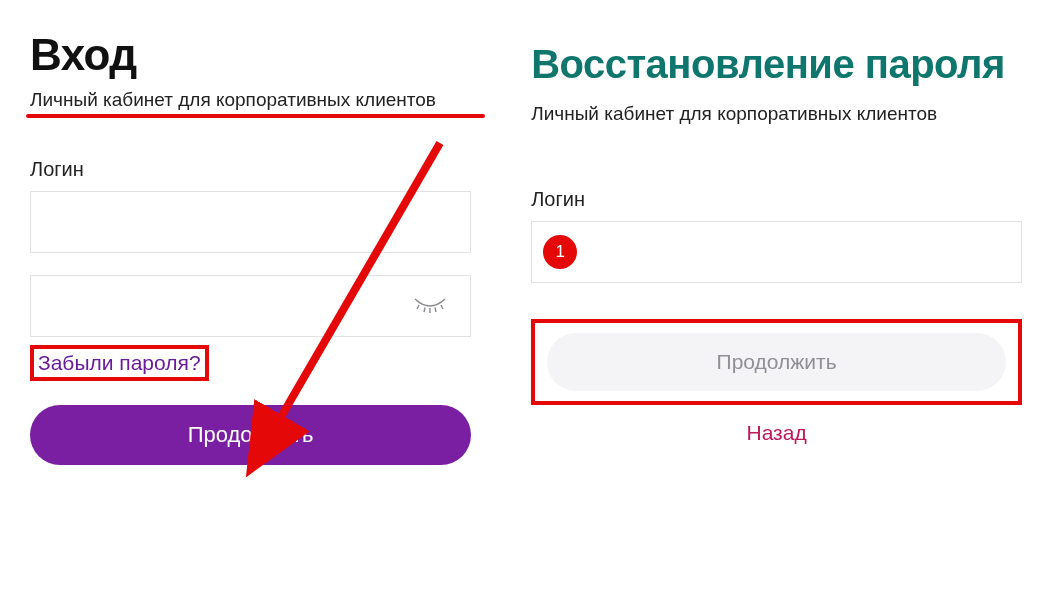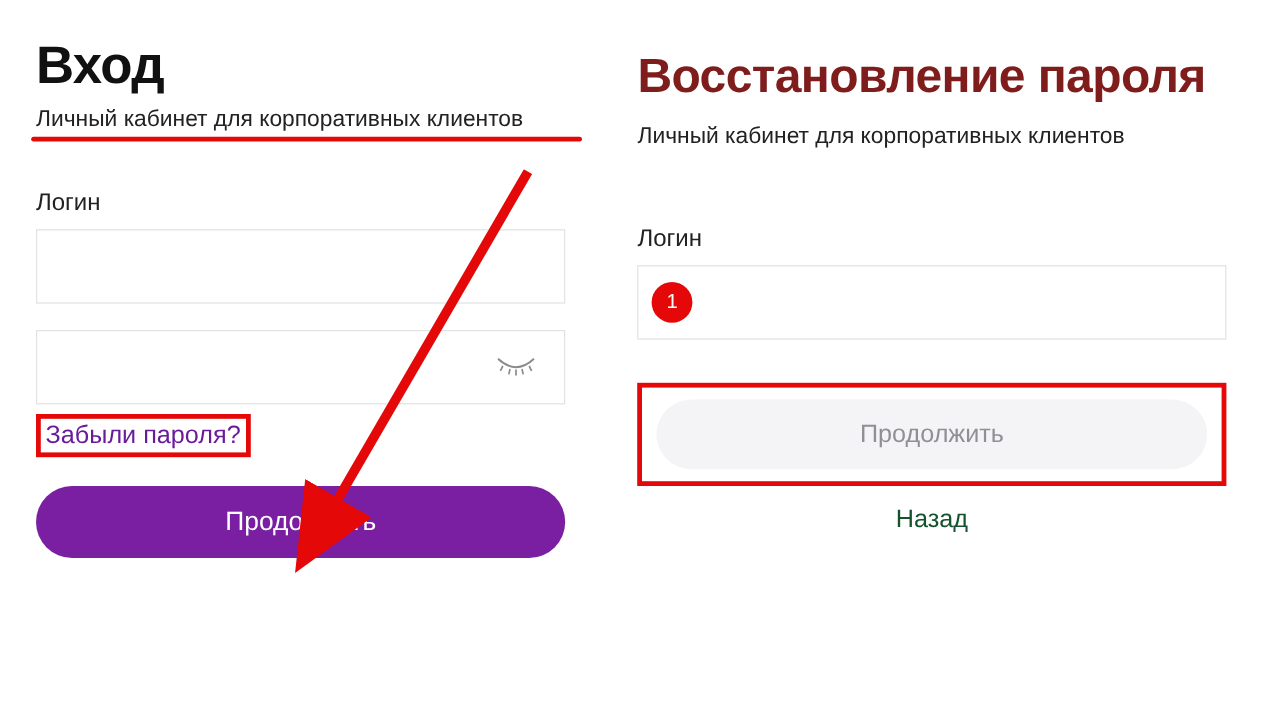"Восстановление пароля" .right .title { color: #7f1d1d -> #0f766e }
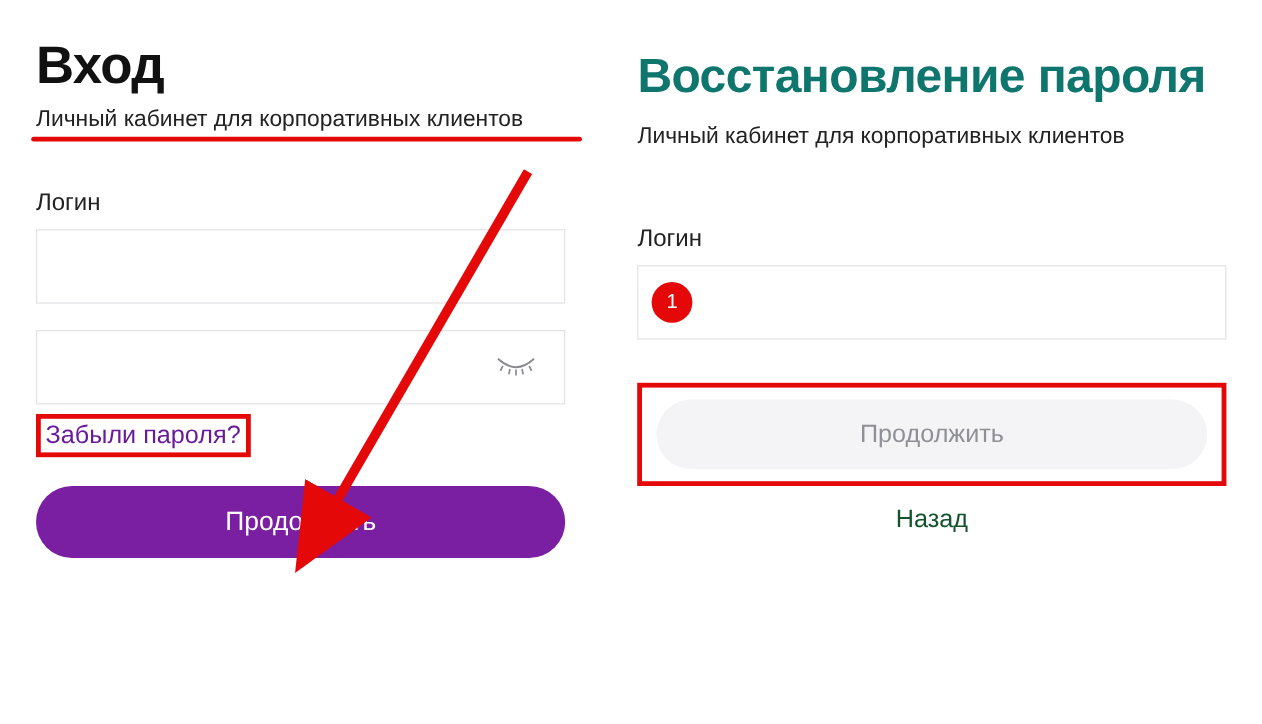"Назад" .back-link { color: #14532d -> #be185d }
